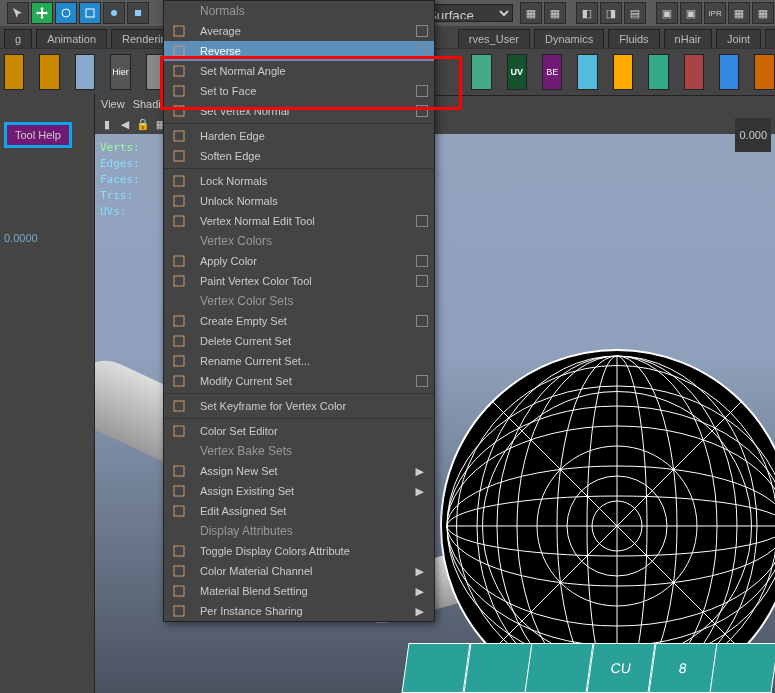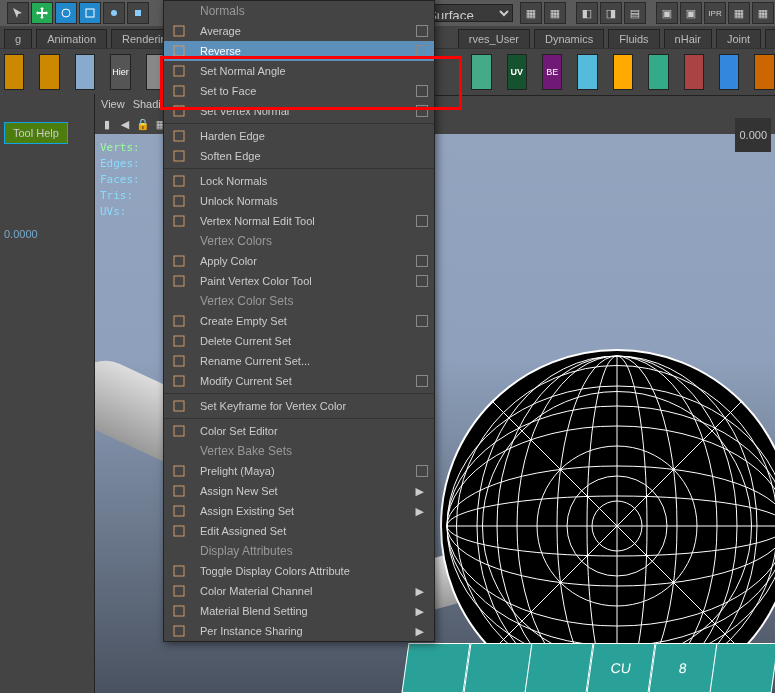"Tool Help" .toolhelp { background: #4d7c0f -> #701a75; border: 1px solid #0ea5e9 -> 3px solid #0ea5e9 }
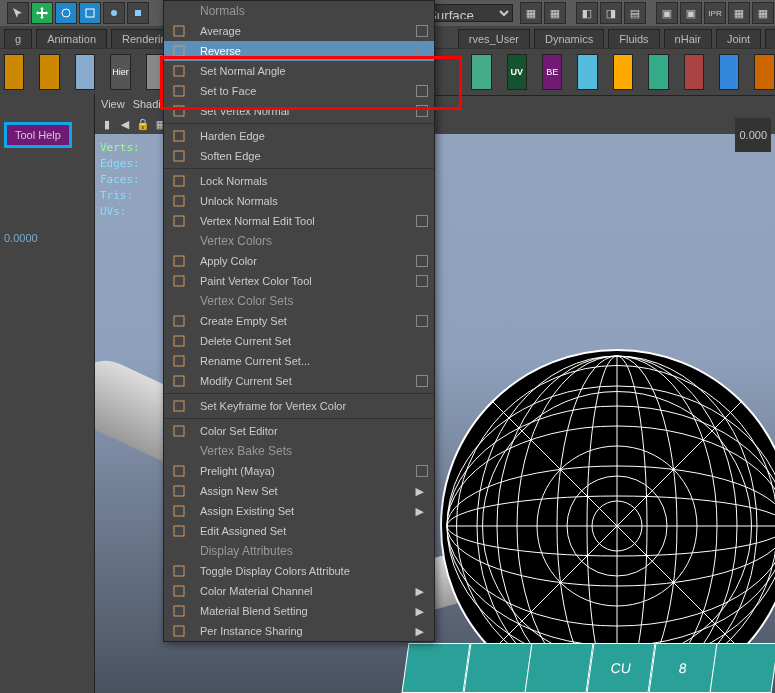"Prelight (Maya)" div.item { html: <div> <div> <svg> <rect></rect> </svg> </div> <div>Prelight (Maya)</div> <div></div> </div> -> none }
